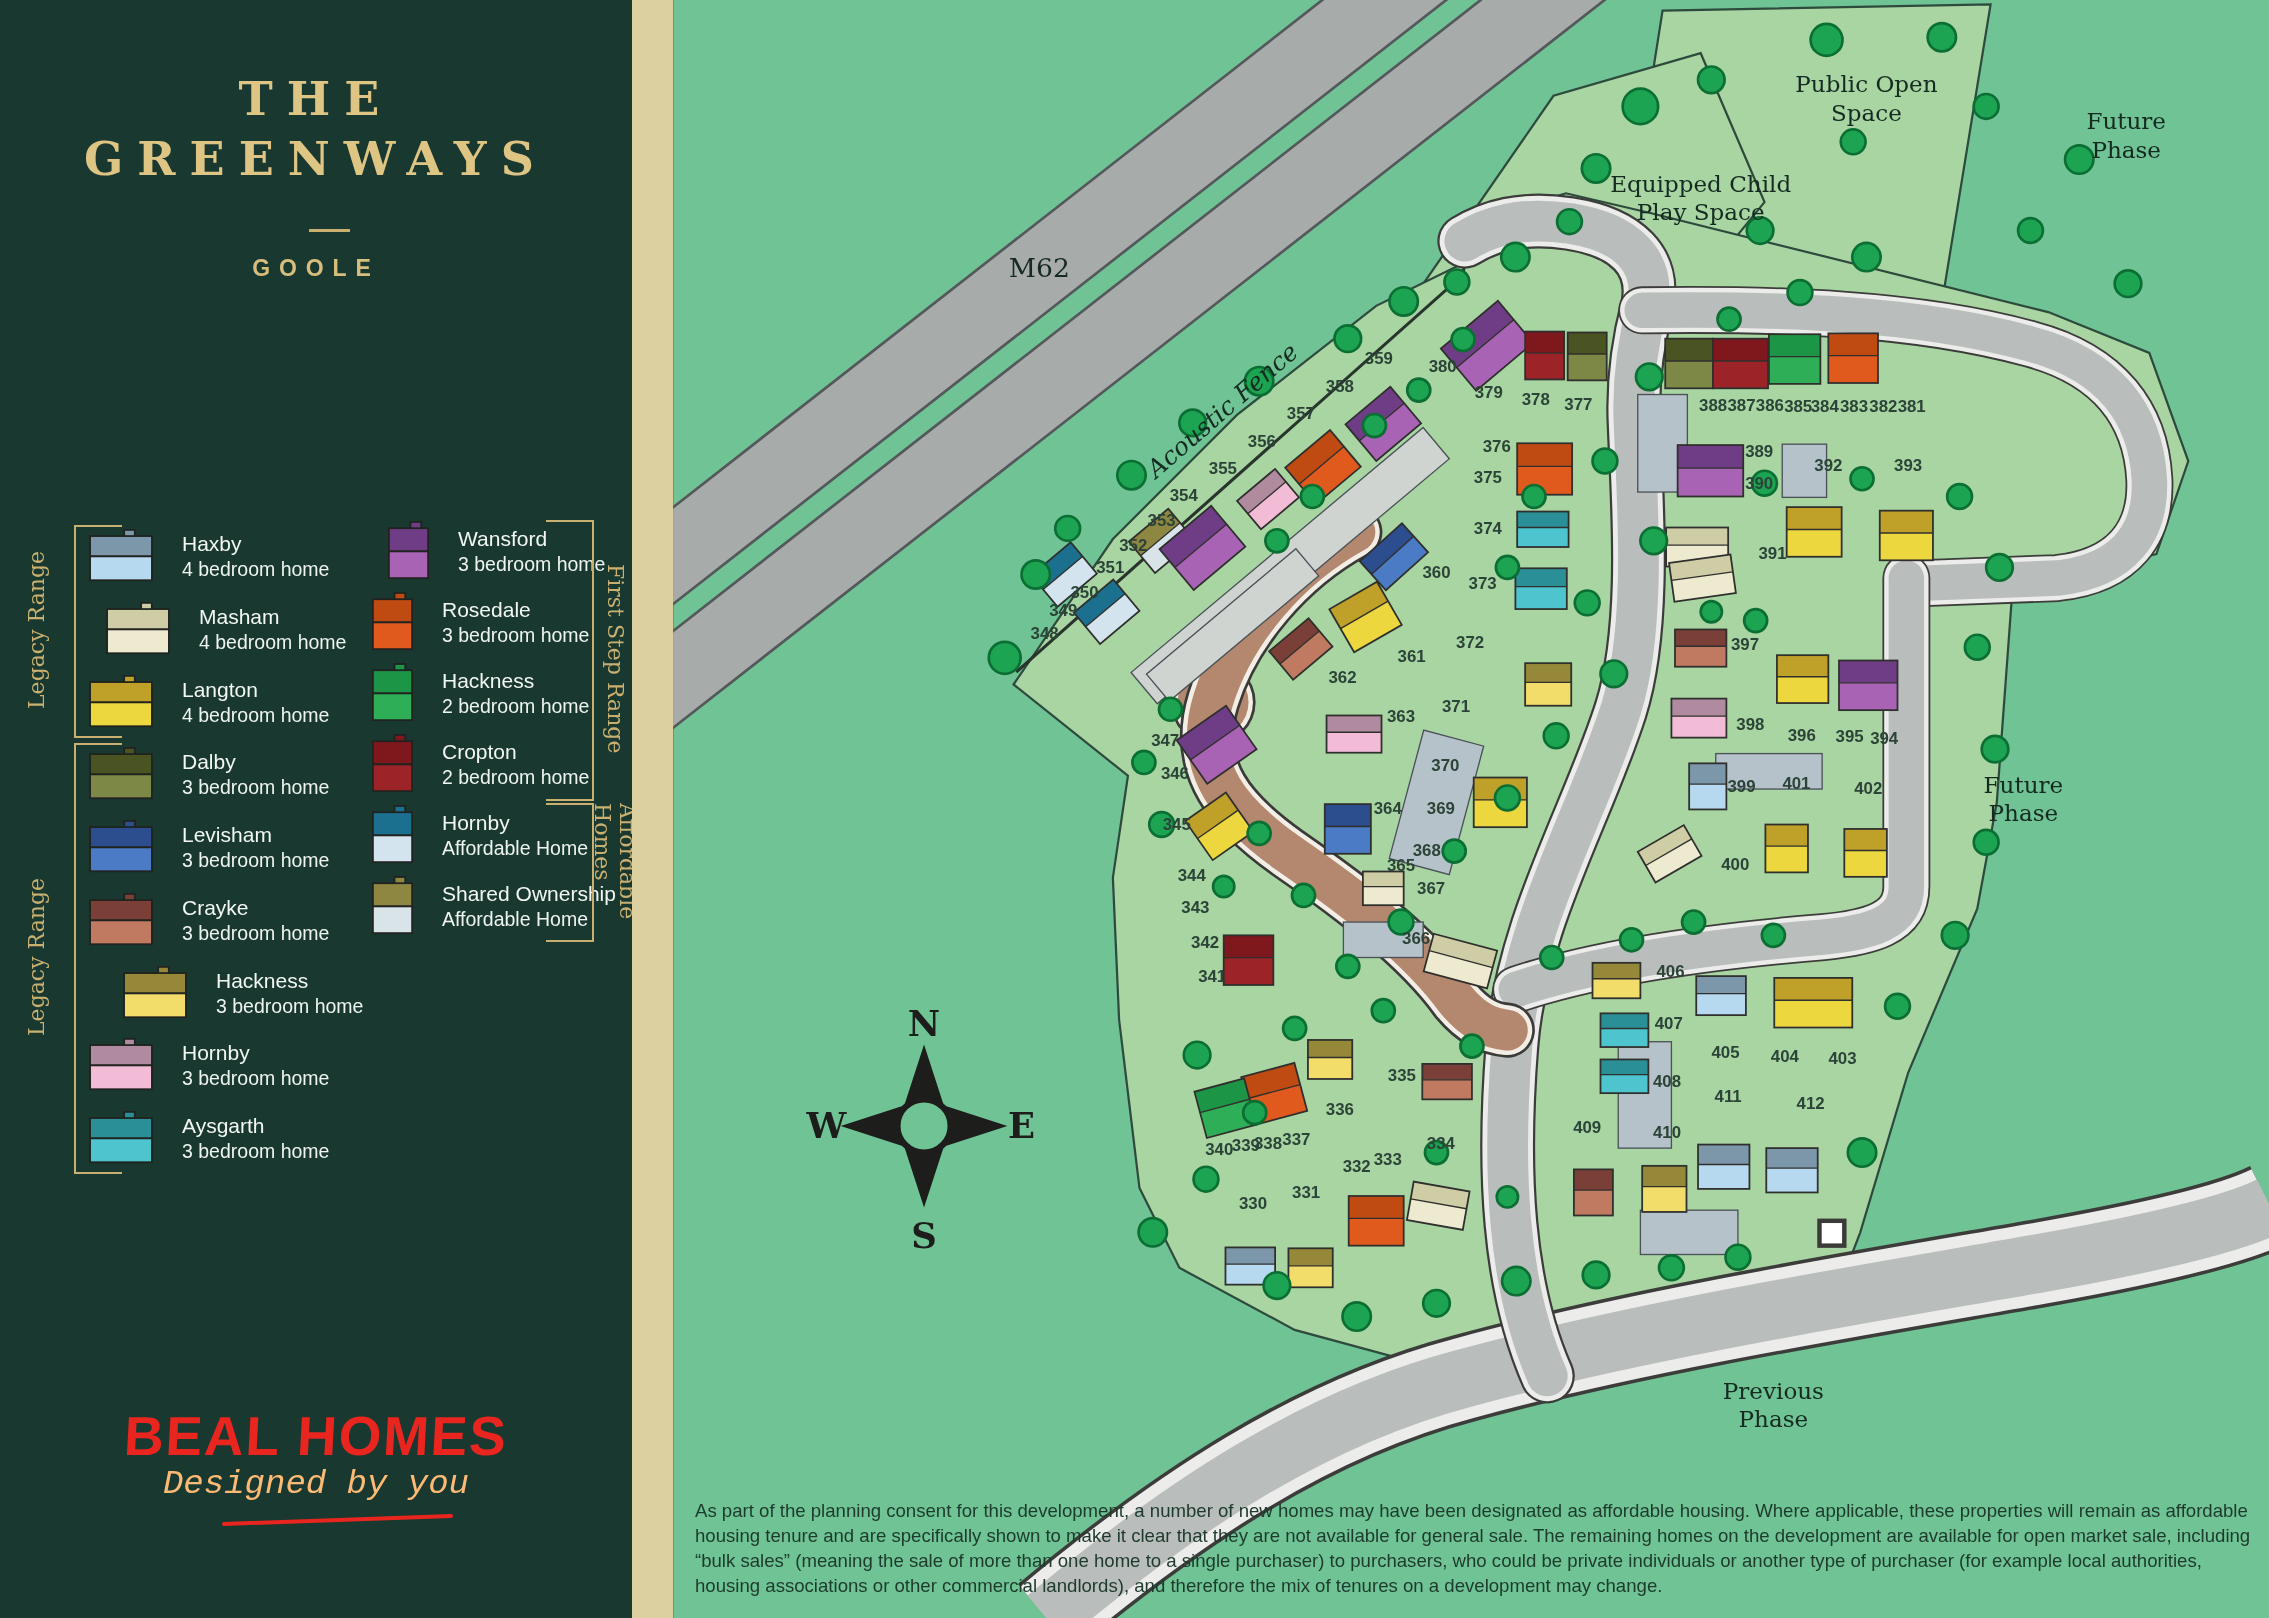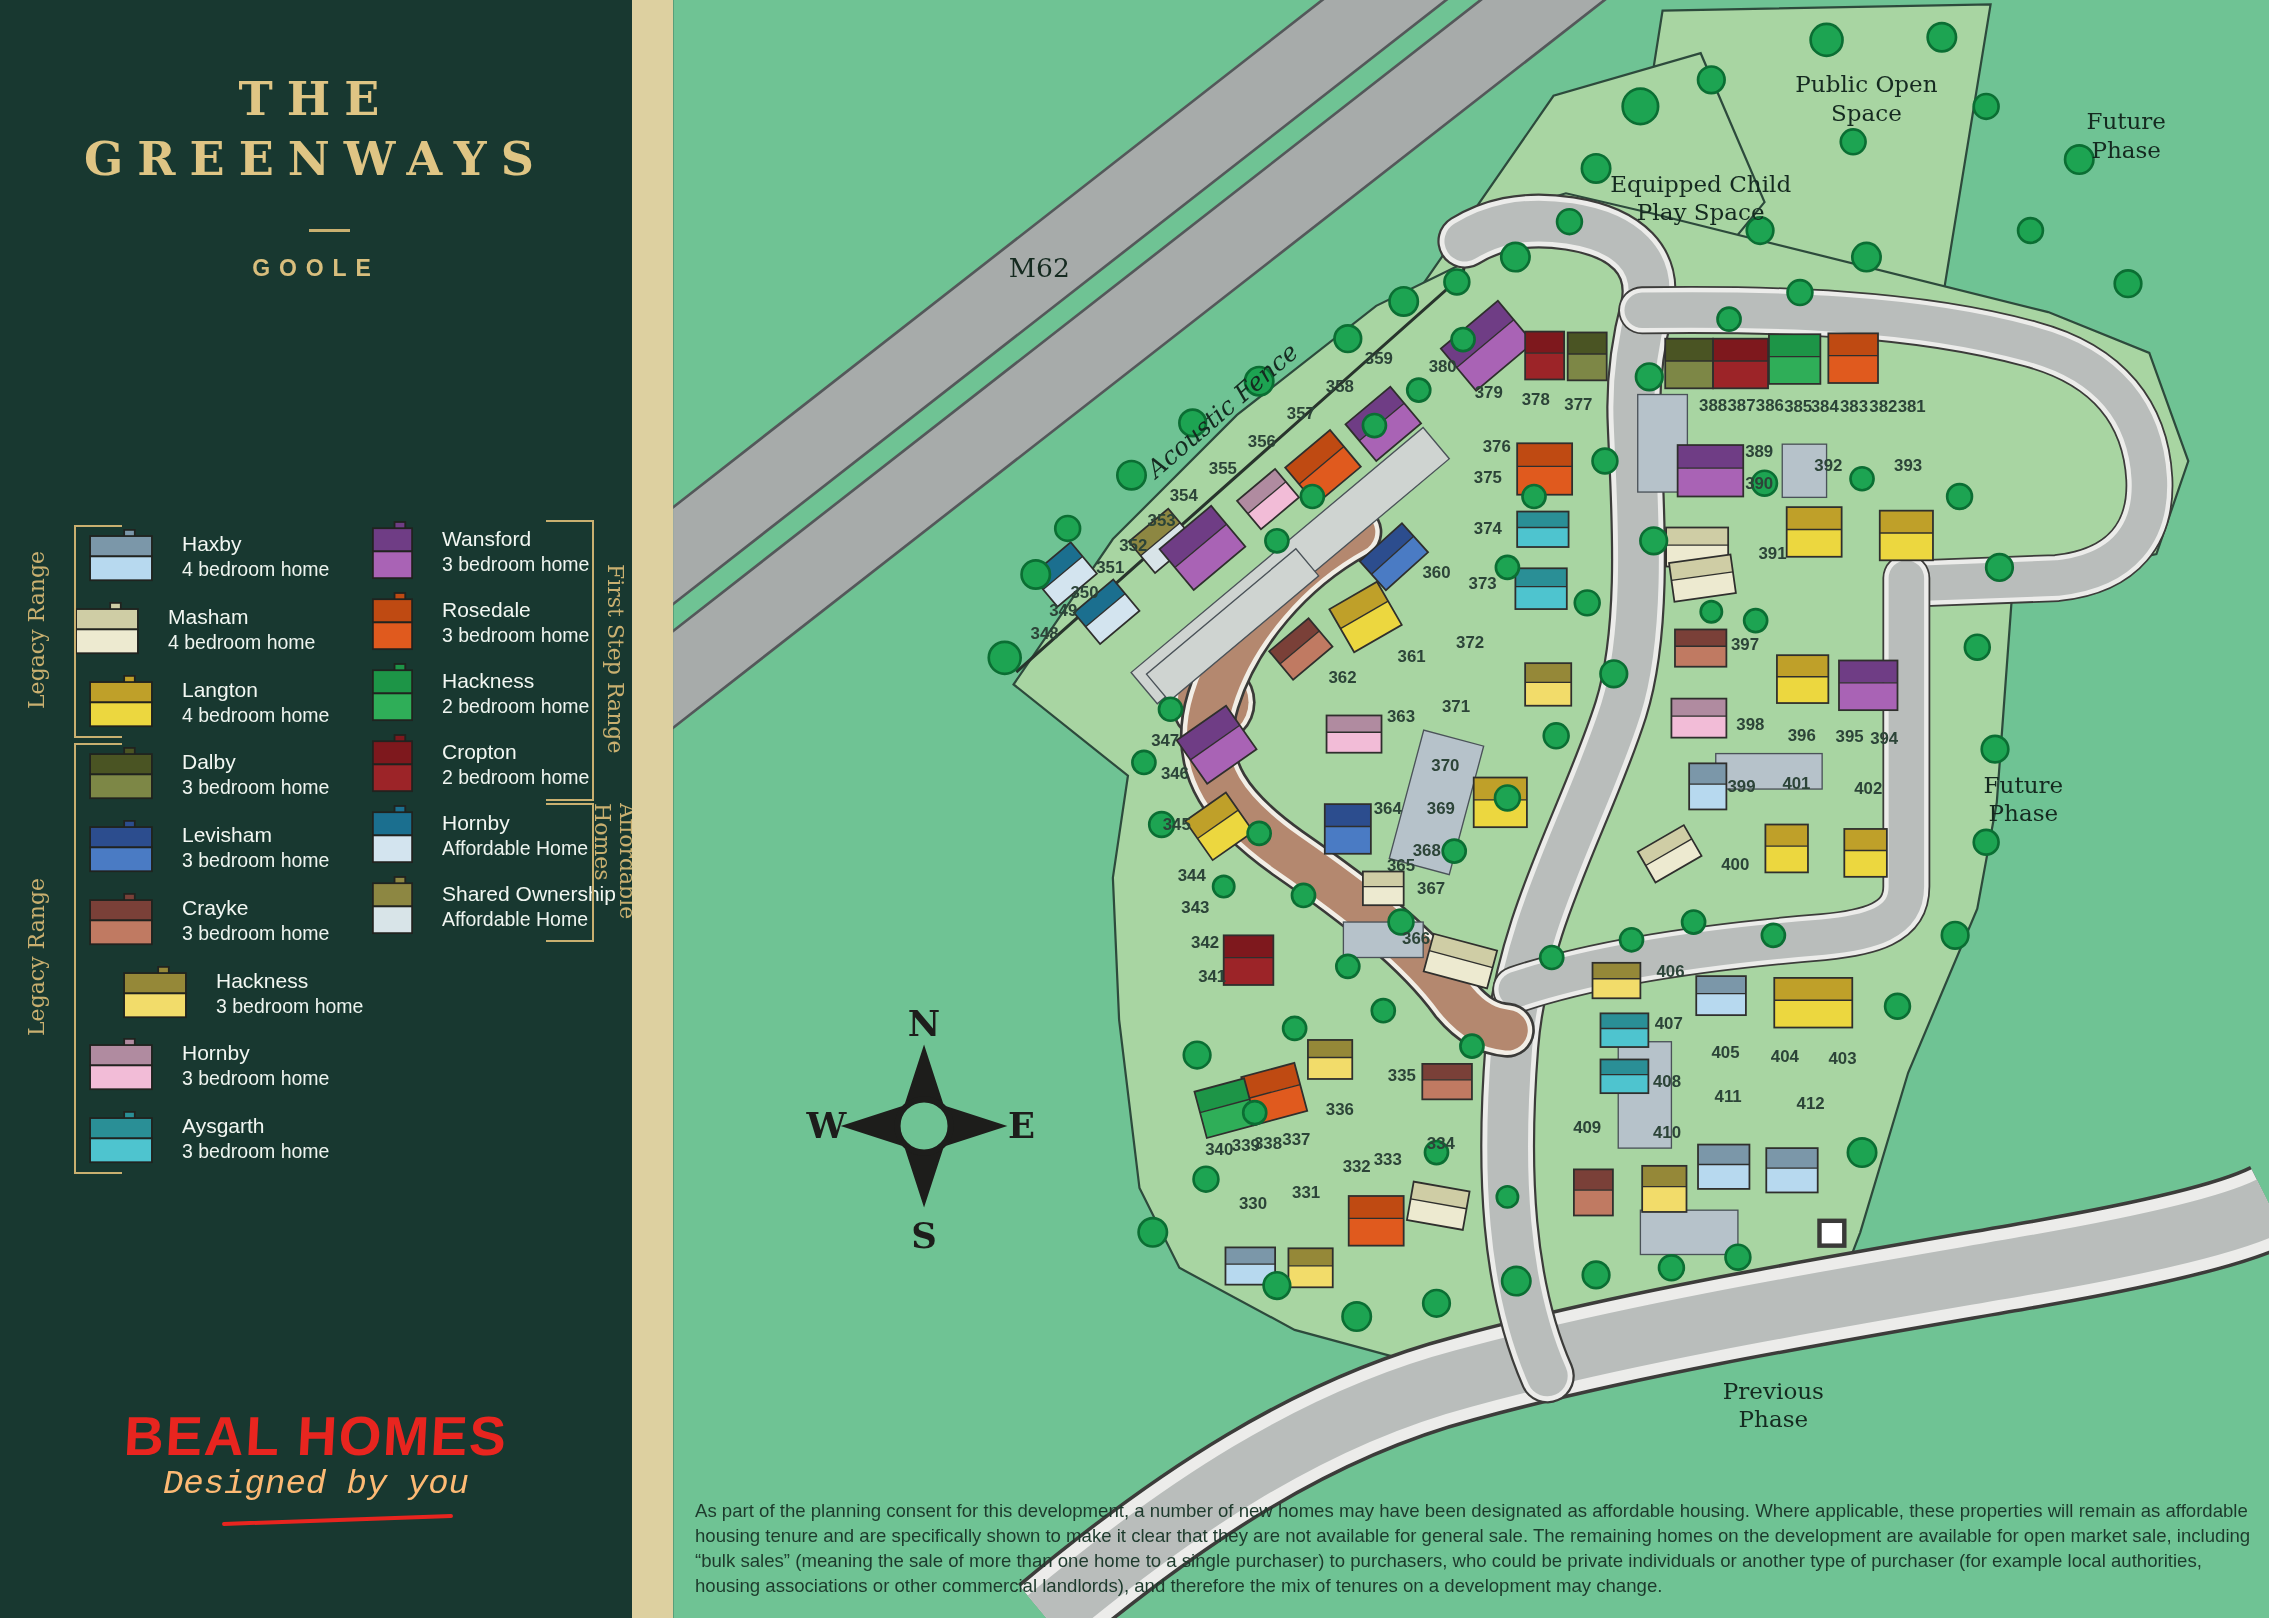"Wansford" div.legend-row { left: 372px -> 388px }
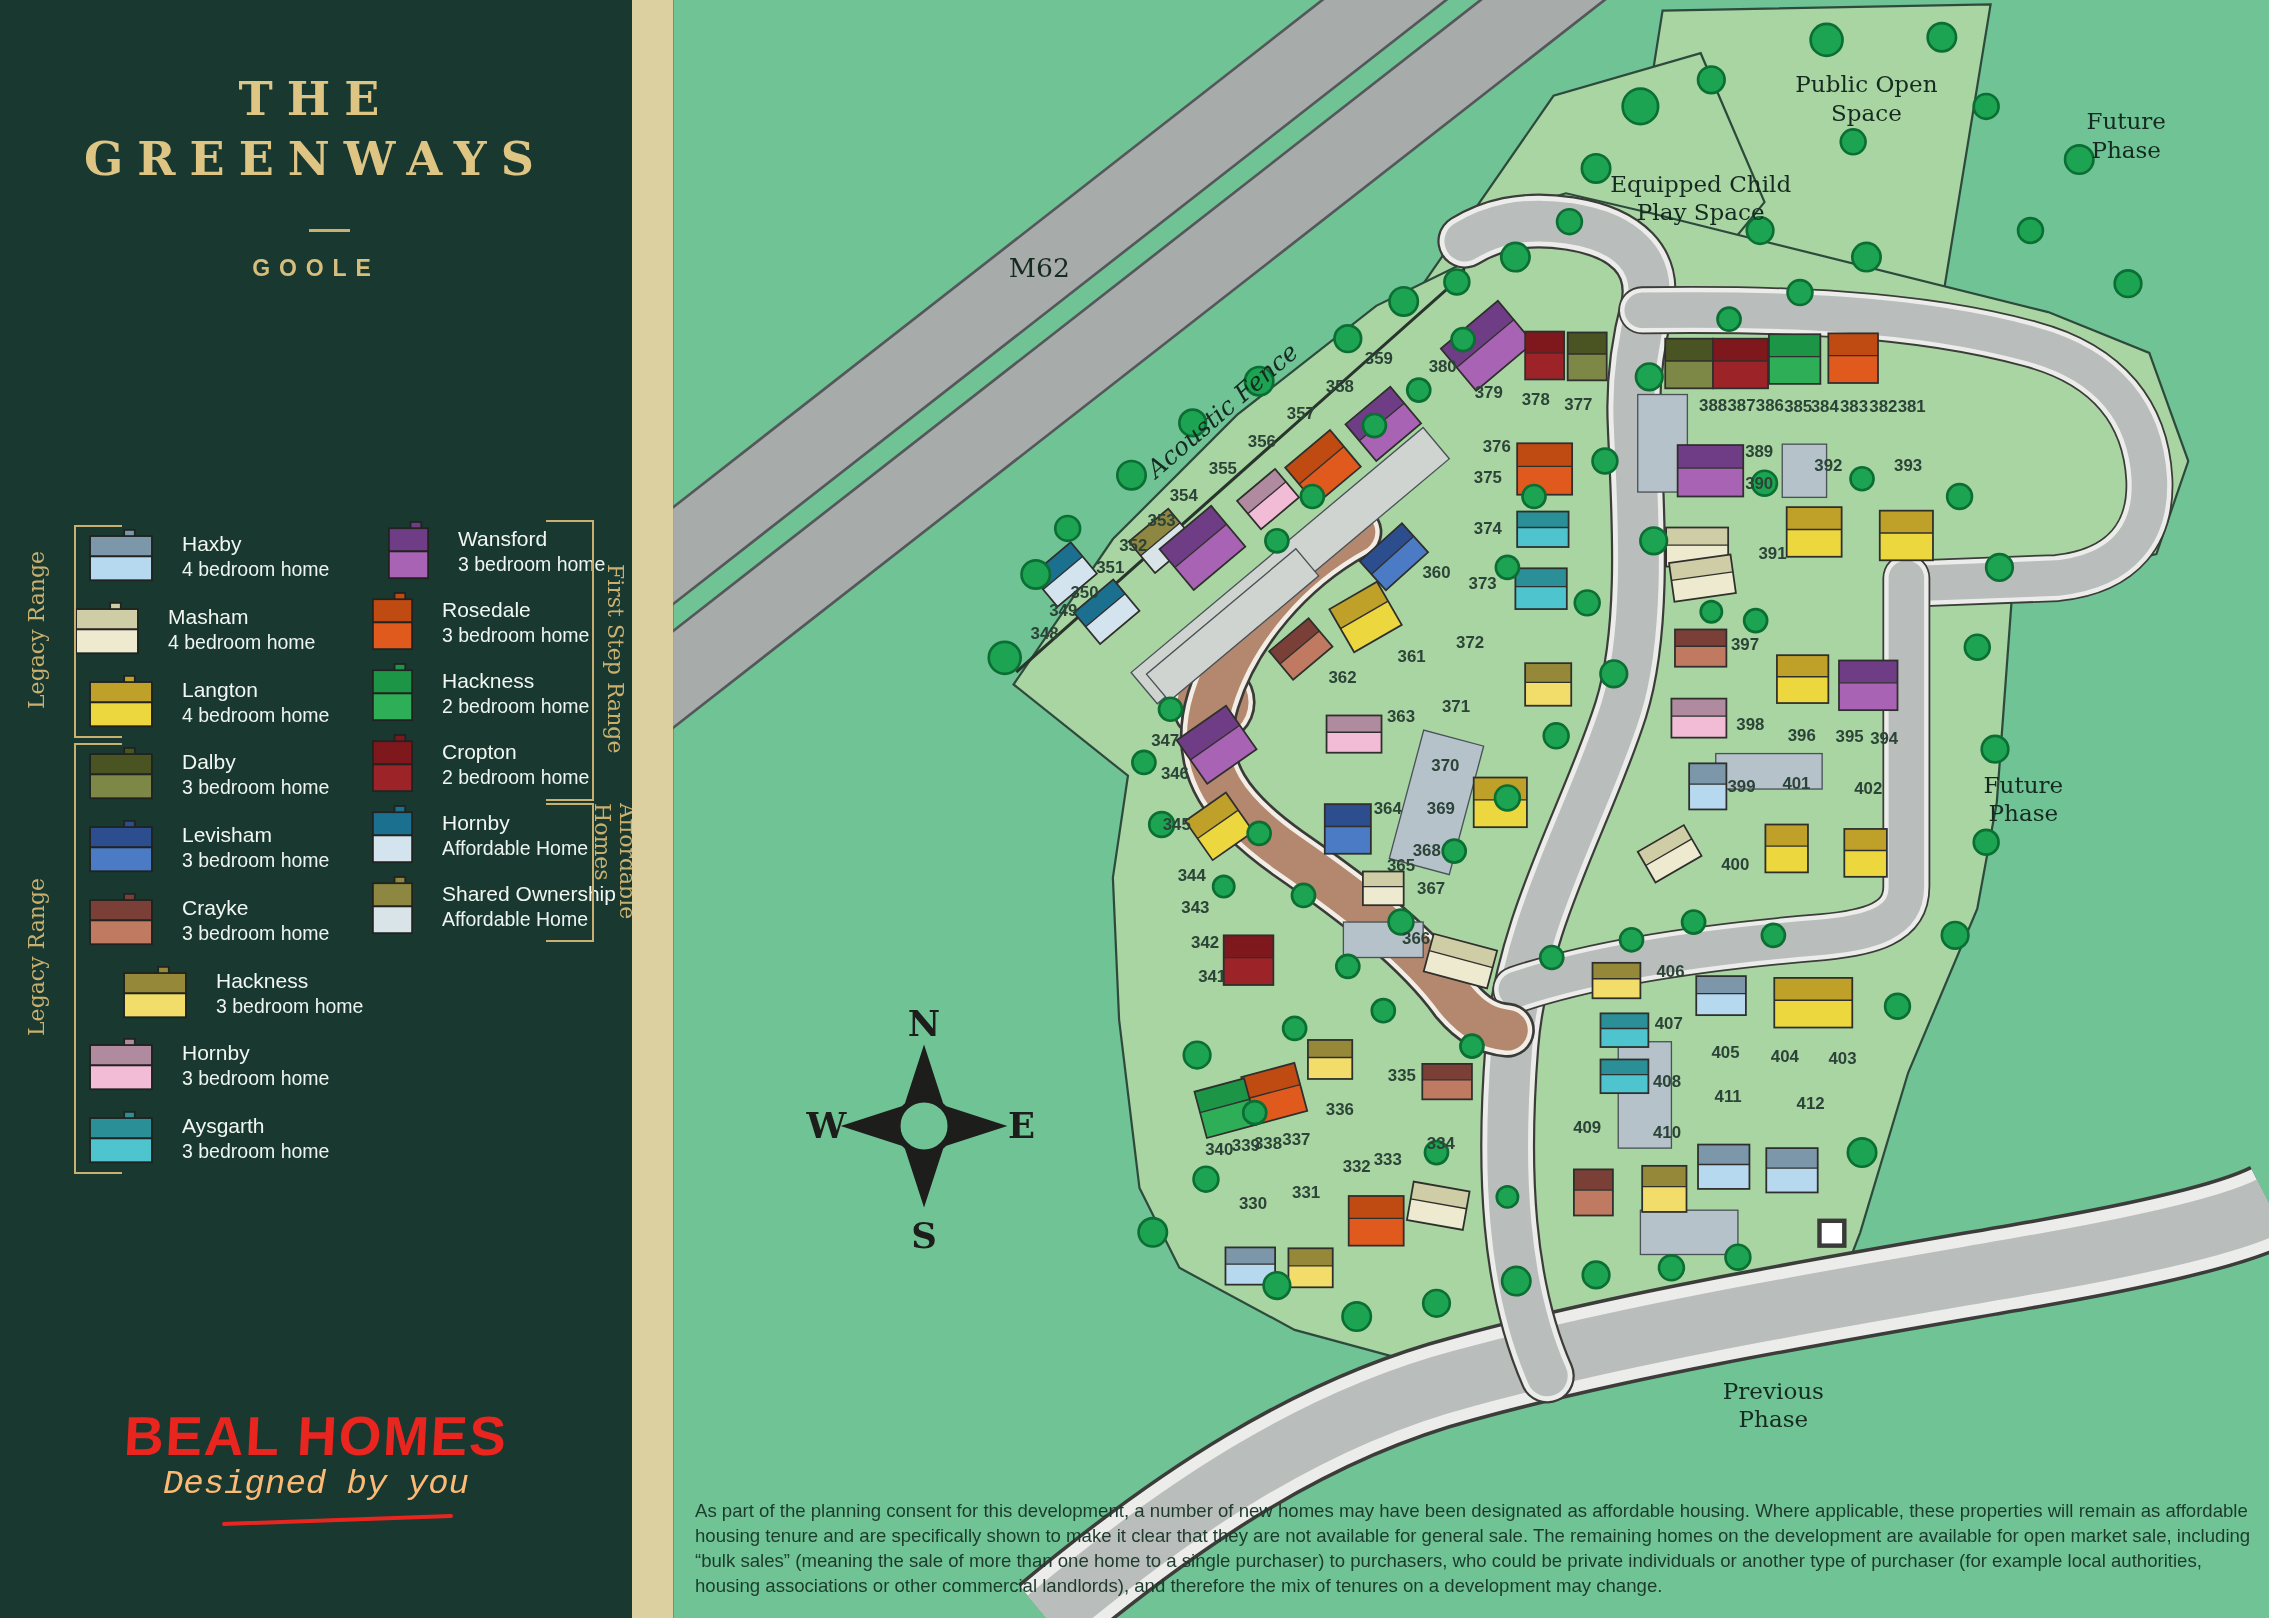"Masham" div.legend-row { left: 75px -> 98px; padding-left: none -> 8px }
